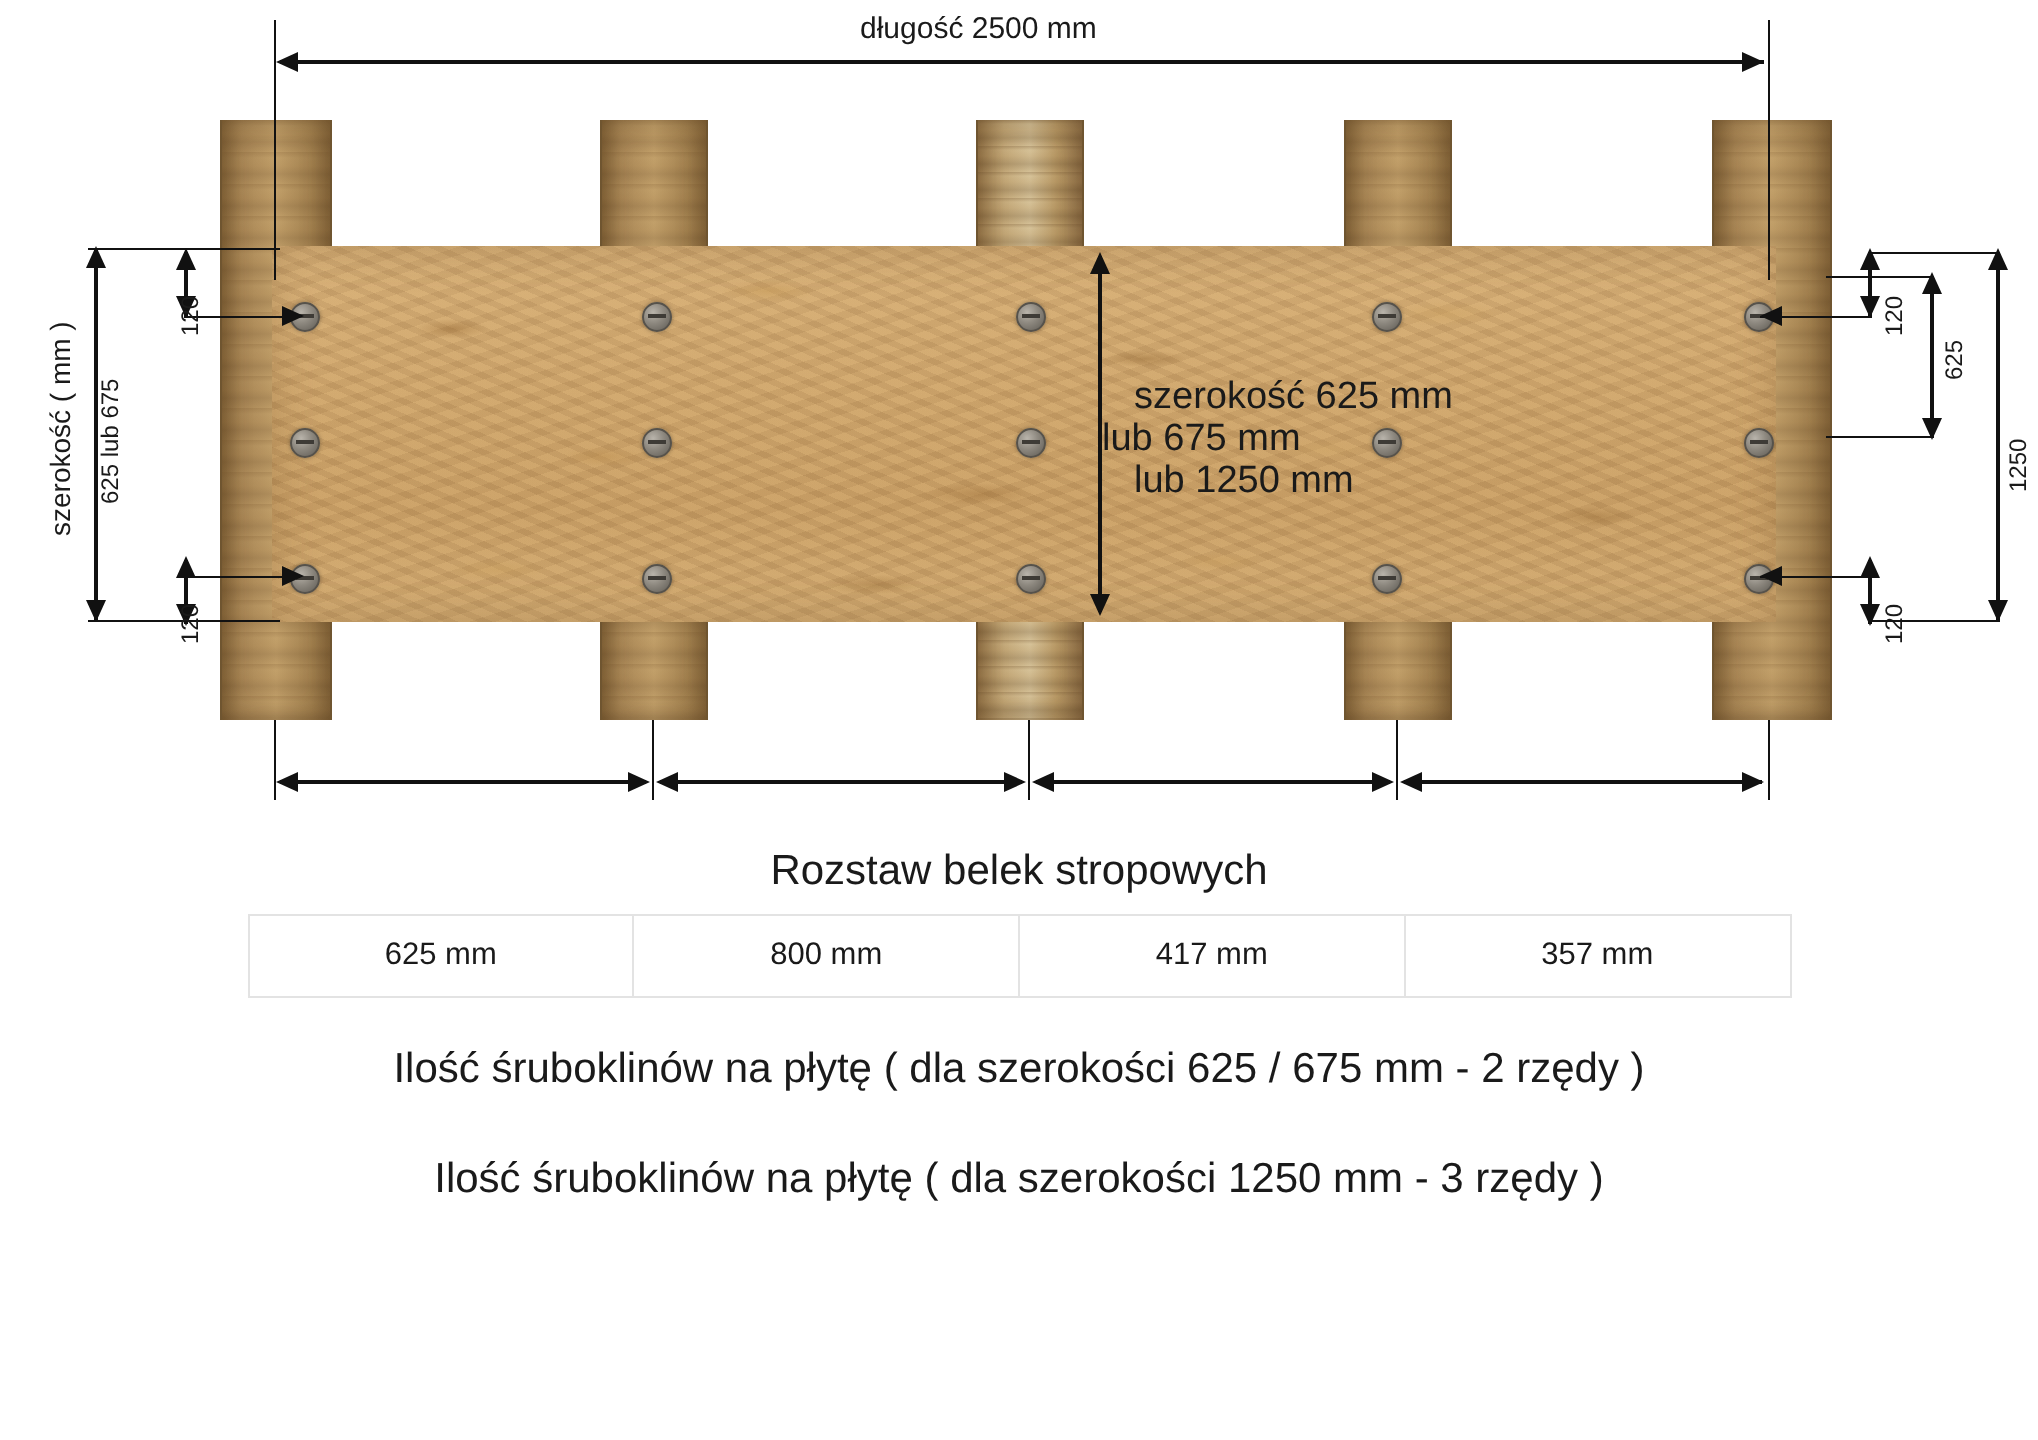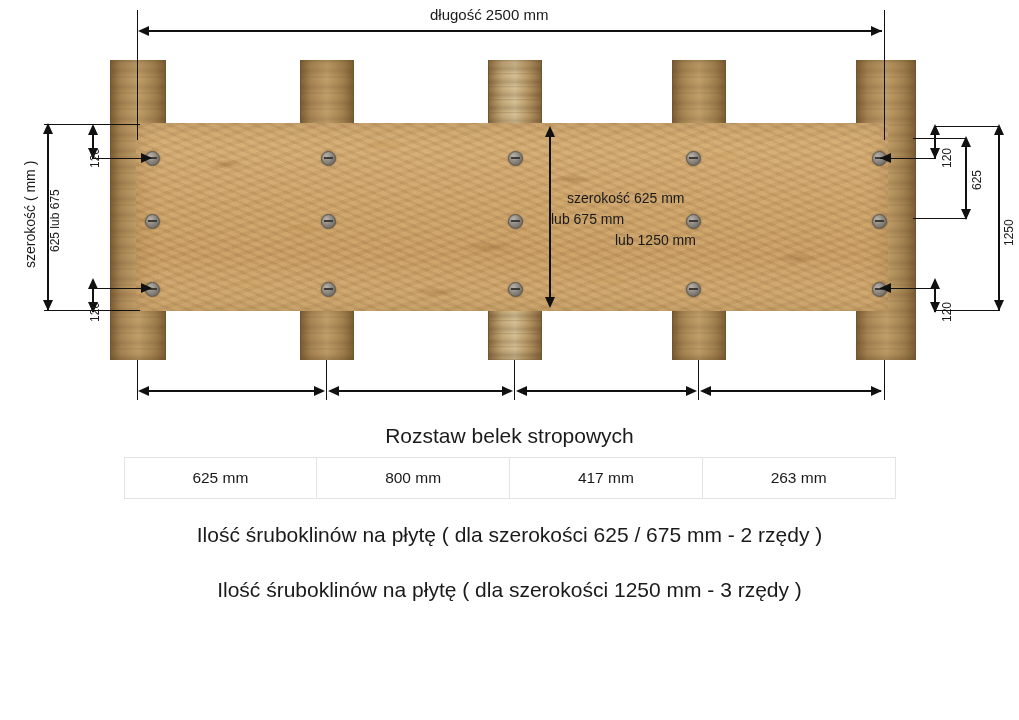"szerokość 625 mm" .panel-label { font-size: 14px -> 19px }
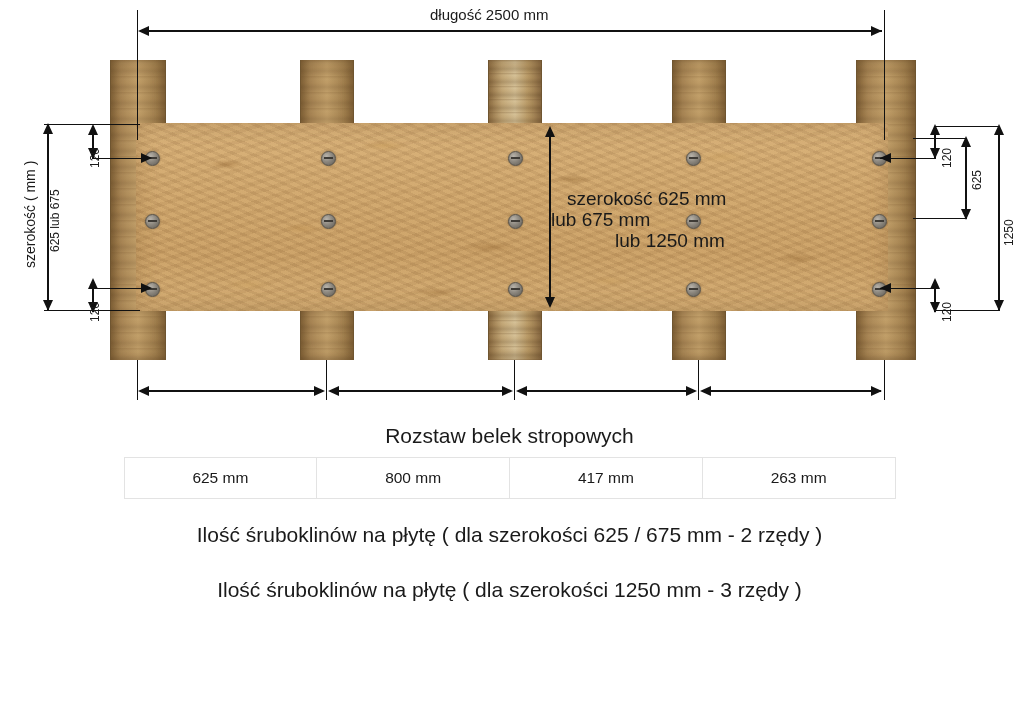"lub 1250 mm" div.panel-label { margin-left: 48px -> none }
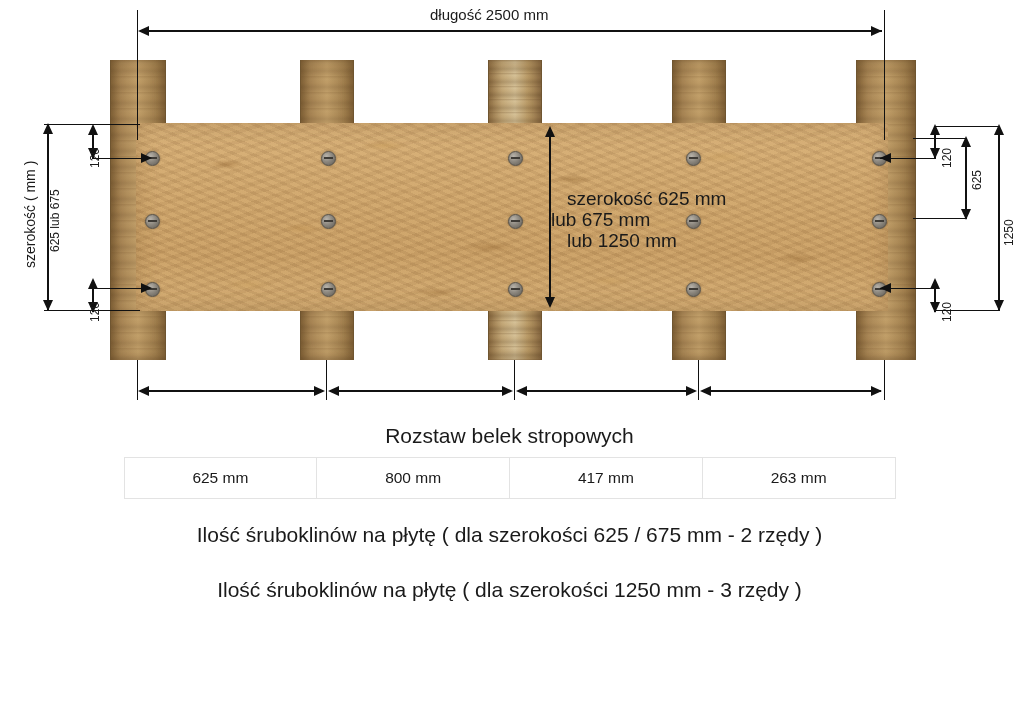"263 mm" td { text: 263 -> 357 }
